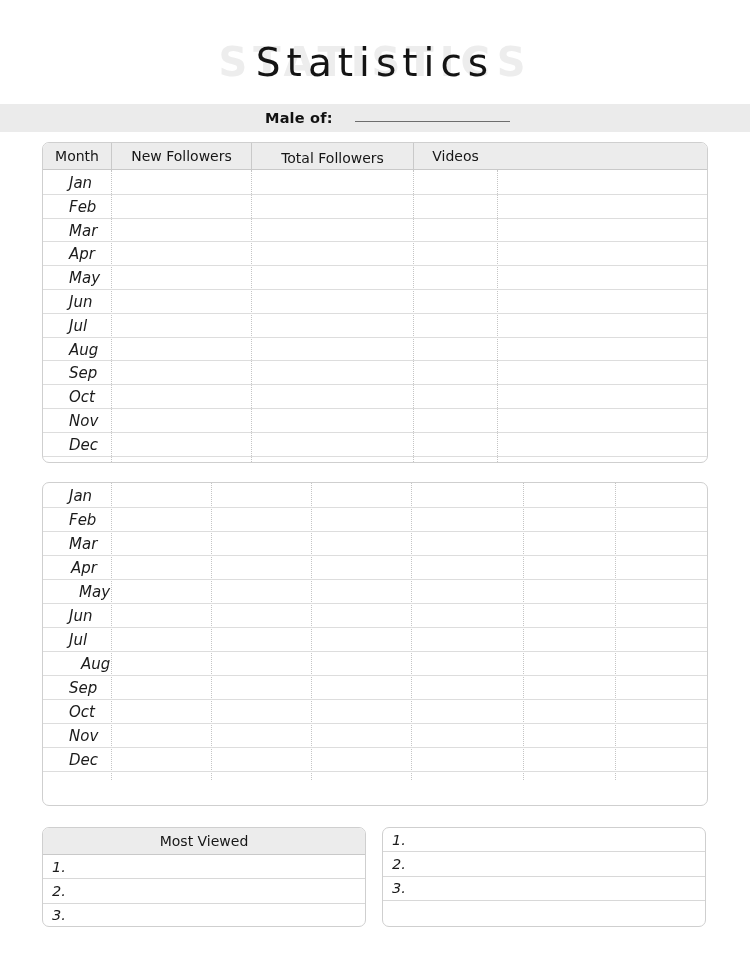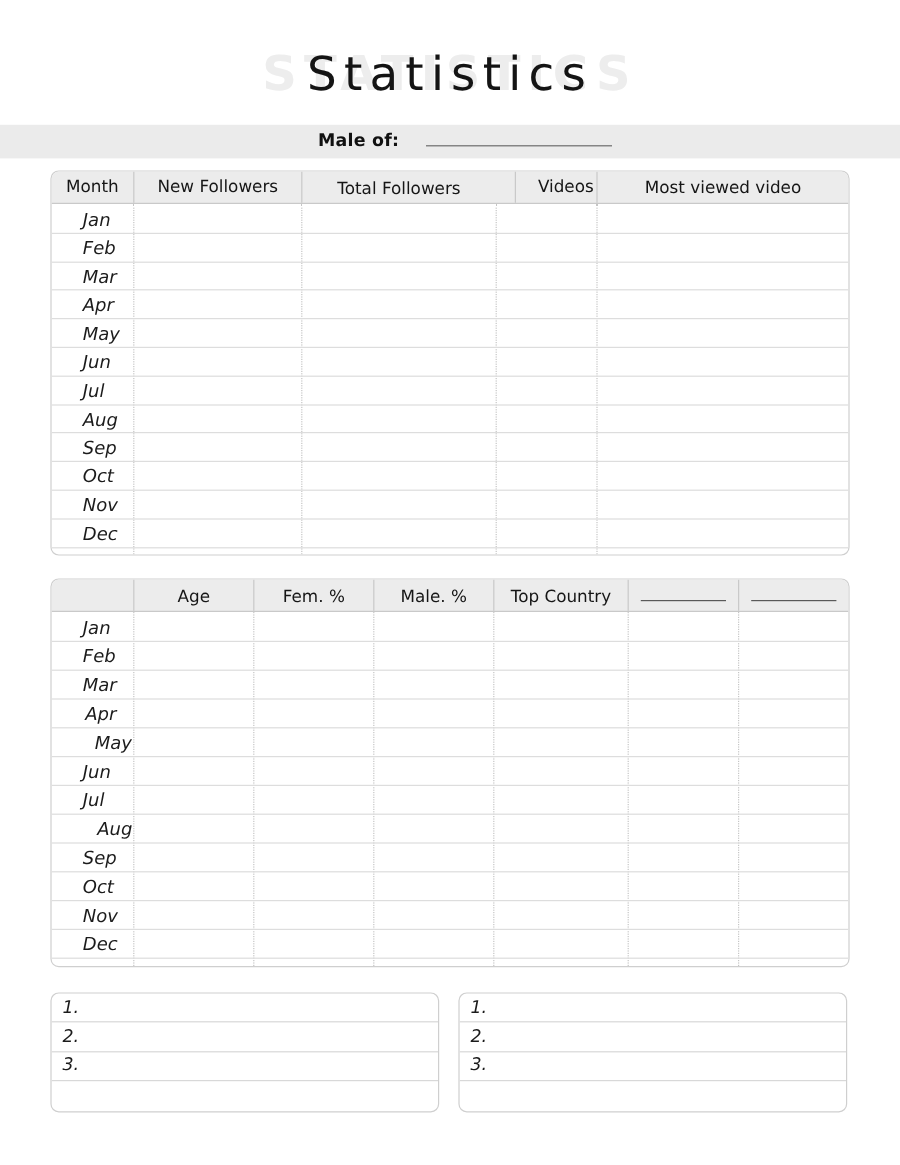"Videos" div.hcell { margin-left: 16px -> none }
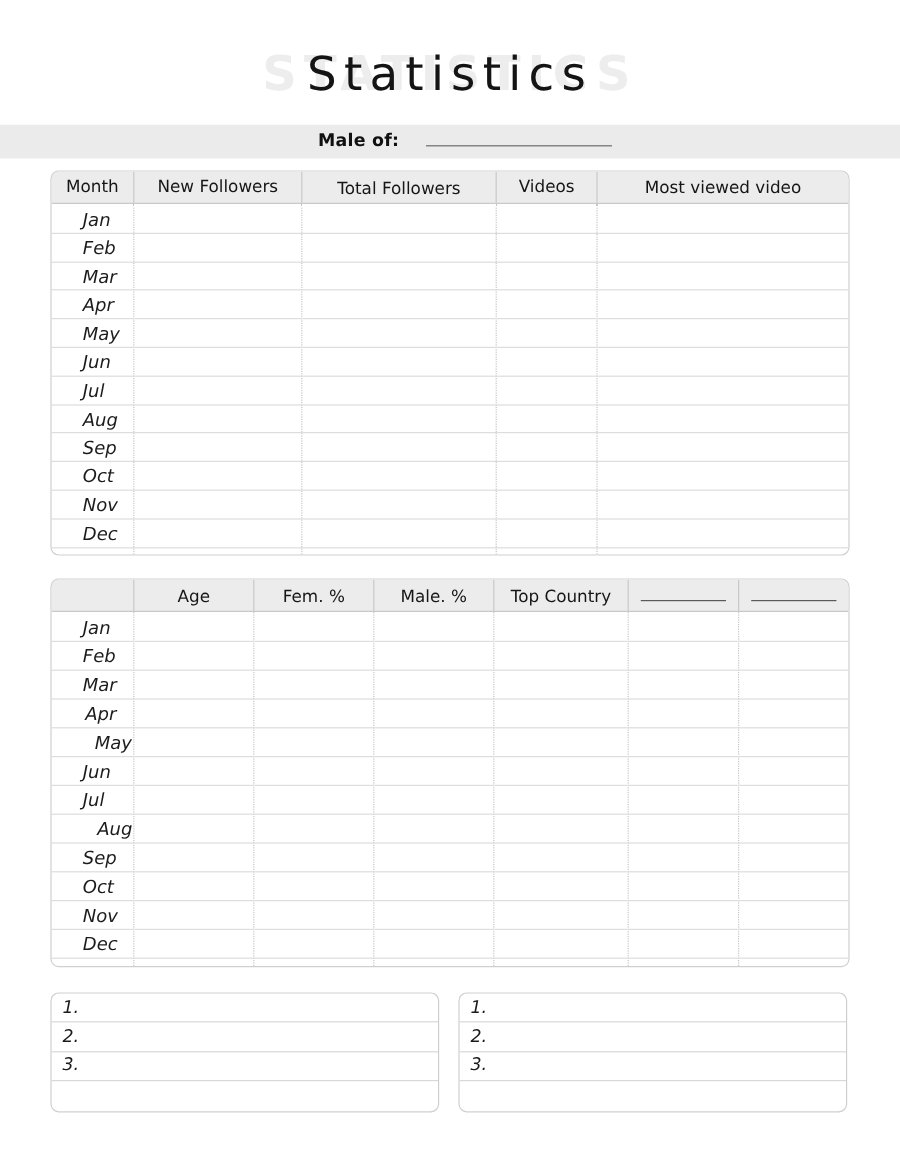"Most viewed video" div.hcell { html: <div> <span>Most viewed video</span> </div> -> none }
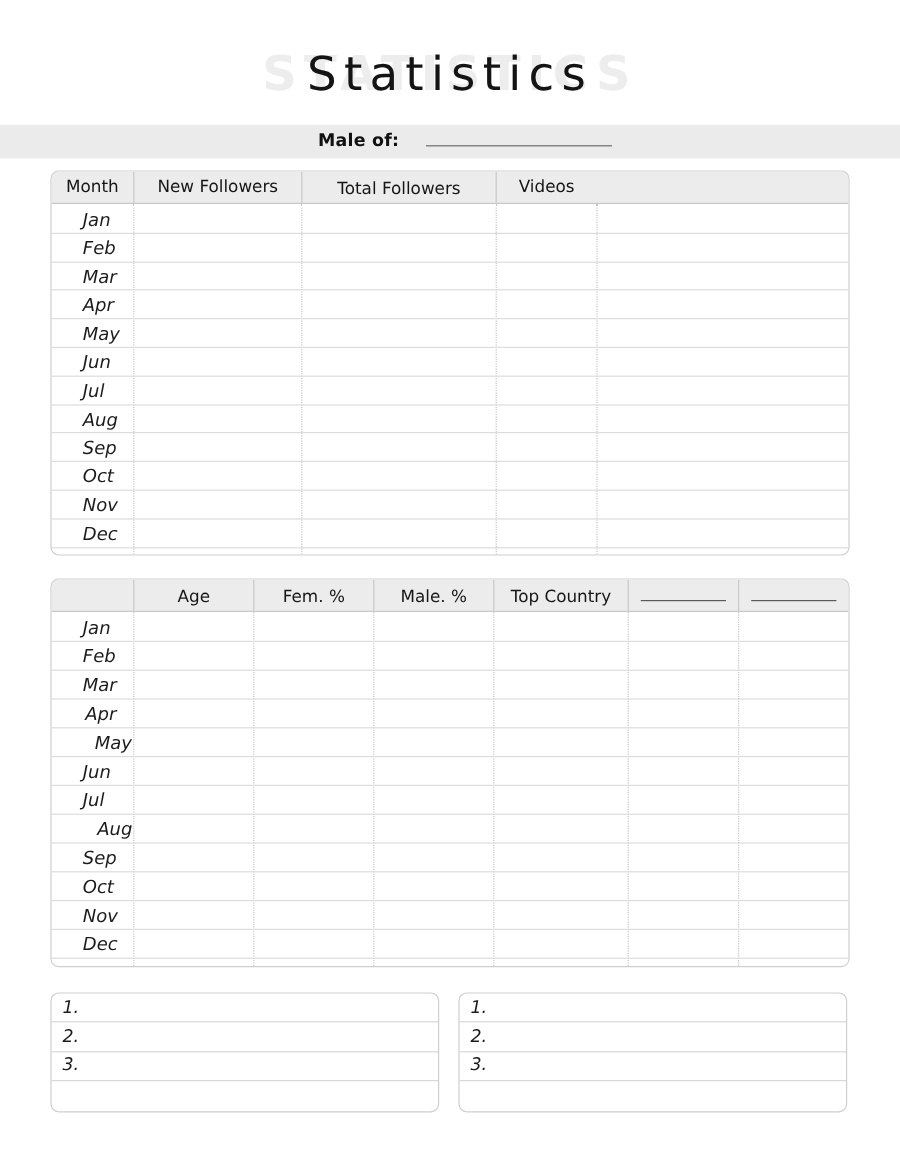"Age" div.tbl-head { html: <div> <div> <span>Month</span> </div> <div> <span>Age</span> </div> <div> <span>Fem. %</span> </div> <div> <span>Male. %</span> </div> <div> <span>Top Country</span> </div> <div> <span></span> </div> <div> <span></span> </div> </div> -> none }
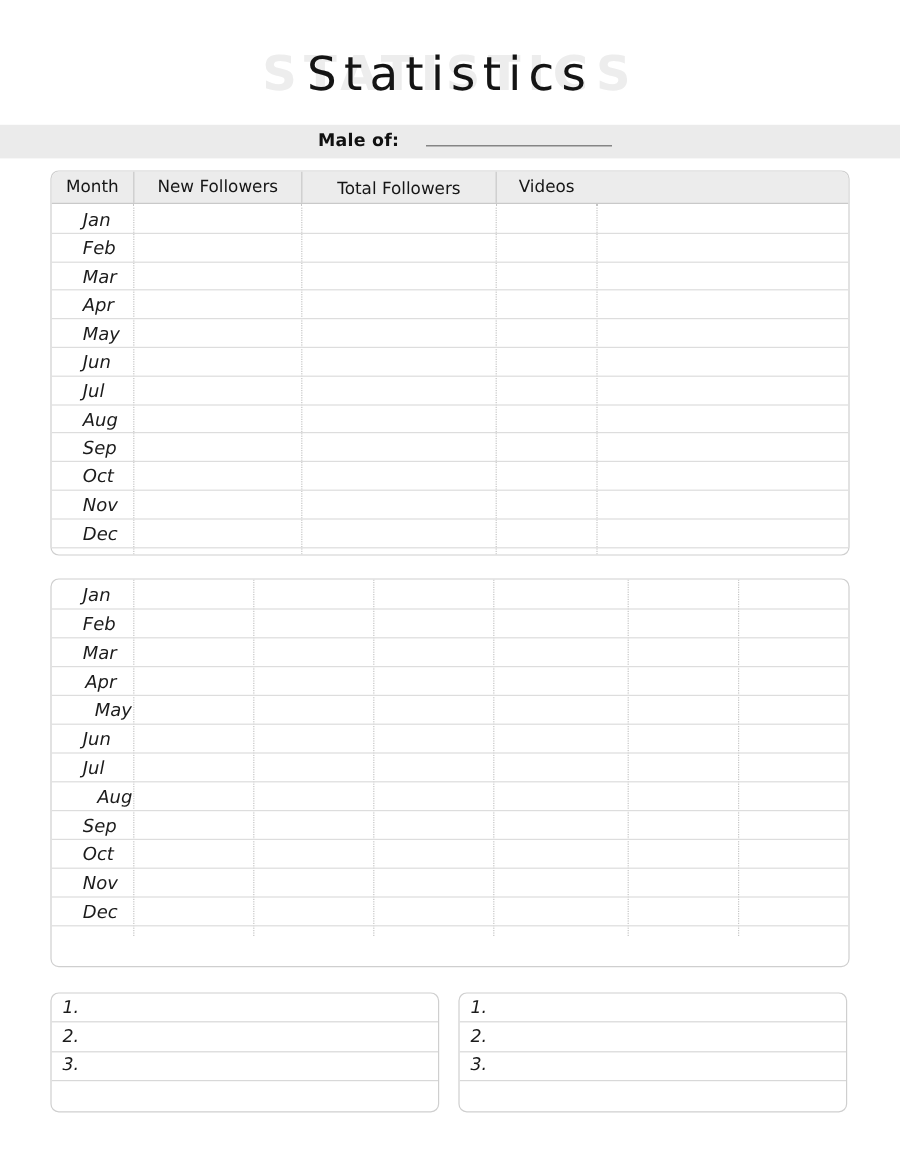"Most Viewed" div.box-head { html: none -> <div>Most Viewed</div> }
